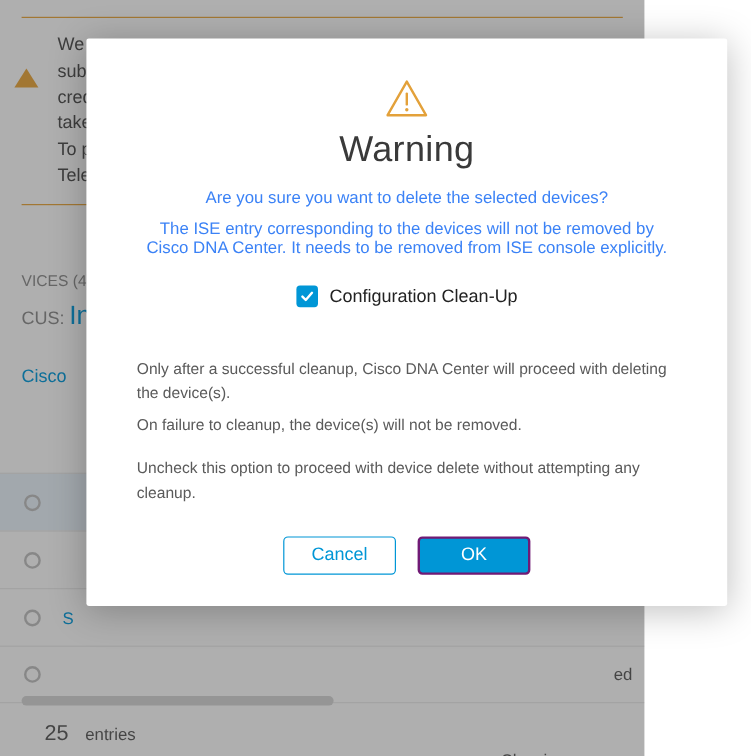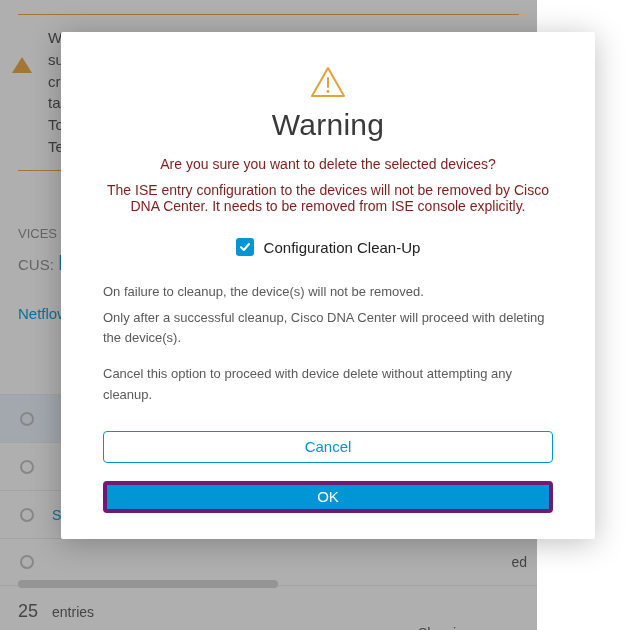"Warning" .modal { left: 61px -> 72px }
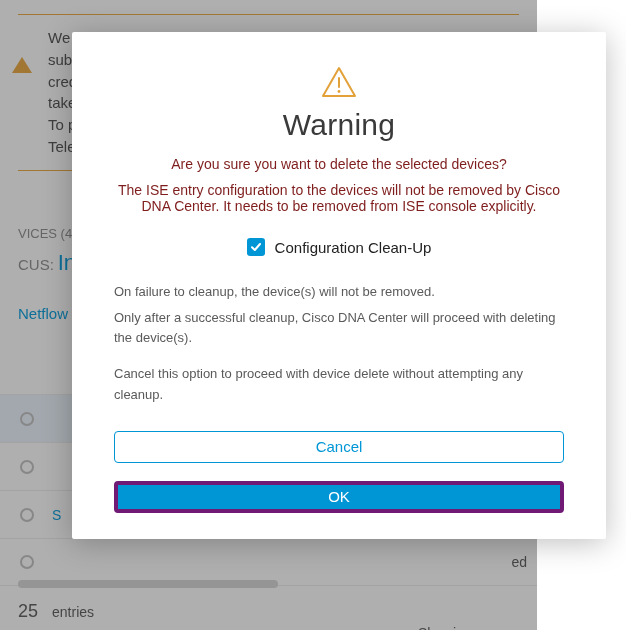"Are you sure you want" .modal .line { color: #7f1d1d -> #3b82f6 }
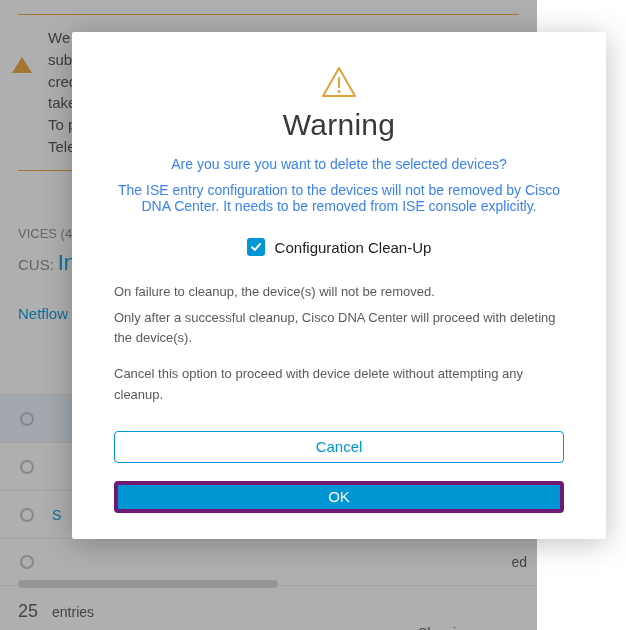"The ISE entry configuration to" div.line { text: configuration -> corresponding }
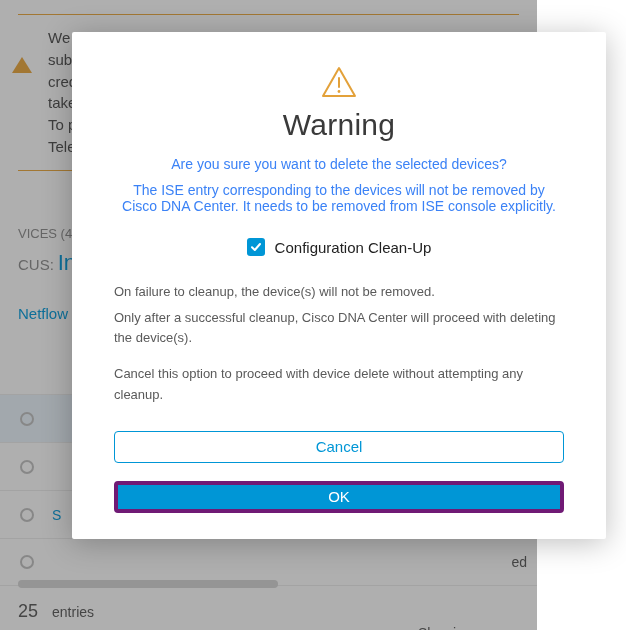"Configuration Clean-Up" .modal .check-row { margin: 24px 0 26px -> 24px 0 42px }
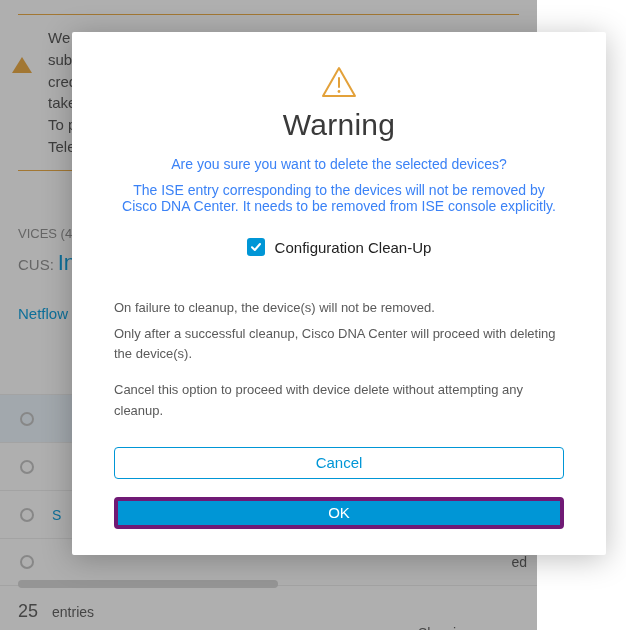"Netflow" span.filter-link { text: Netflow -> Cisco }
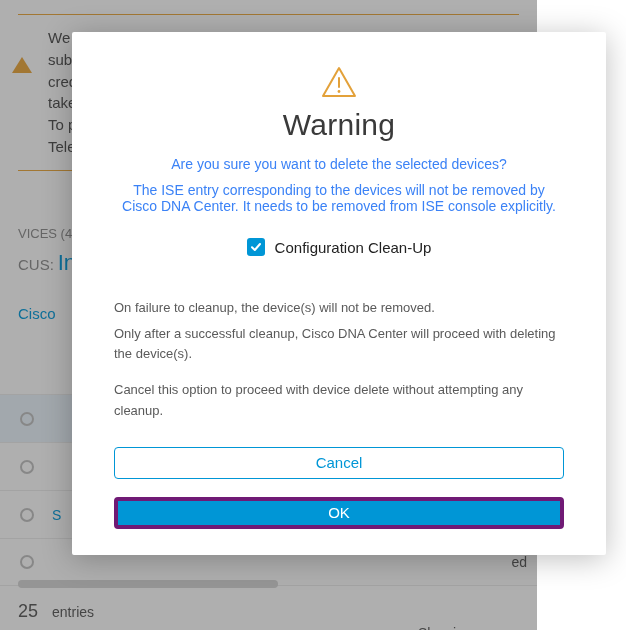"On failure to cleanup, the" p { order: before "Only after a successful cleanup," -> after "Only after a successful cleanup," }
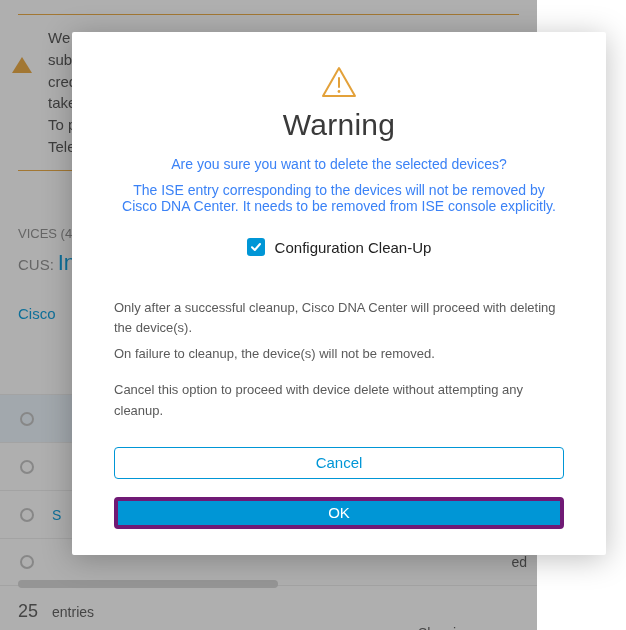"Cancel this option to proceed" p.gap { text: Cancel -> Uncheck }
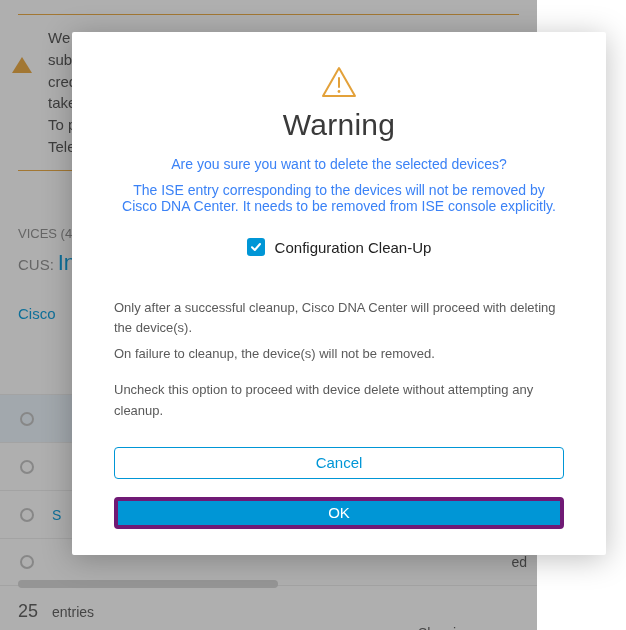"Cancel" .modal .buttons { flex-direction: column -> none }
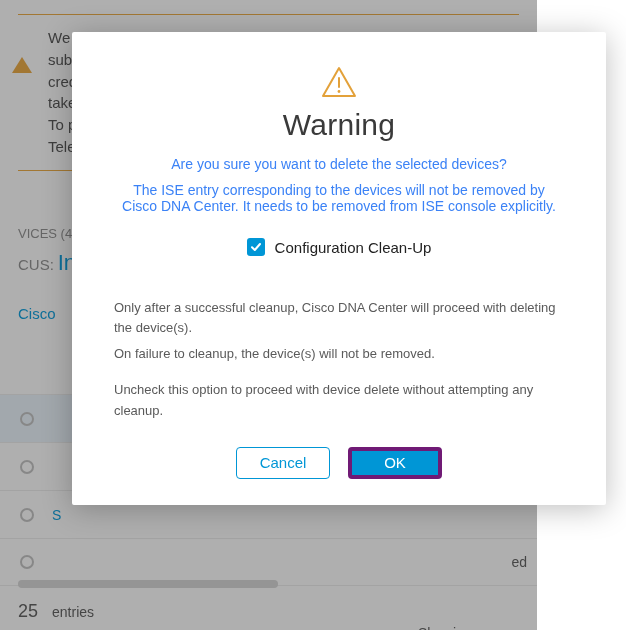"OK" .btn-primary { border: 4px solid #701a75 -> 2px solid #701a75 }
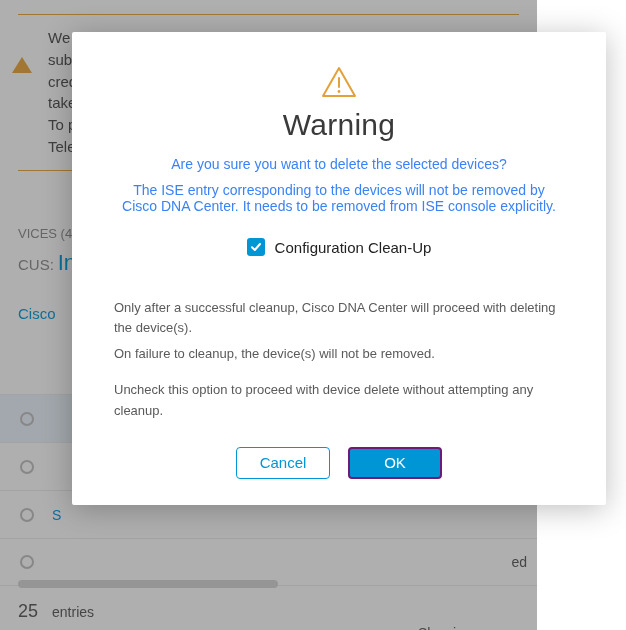"25" span { margin-left: none -> 19px }
